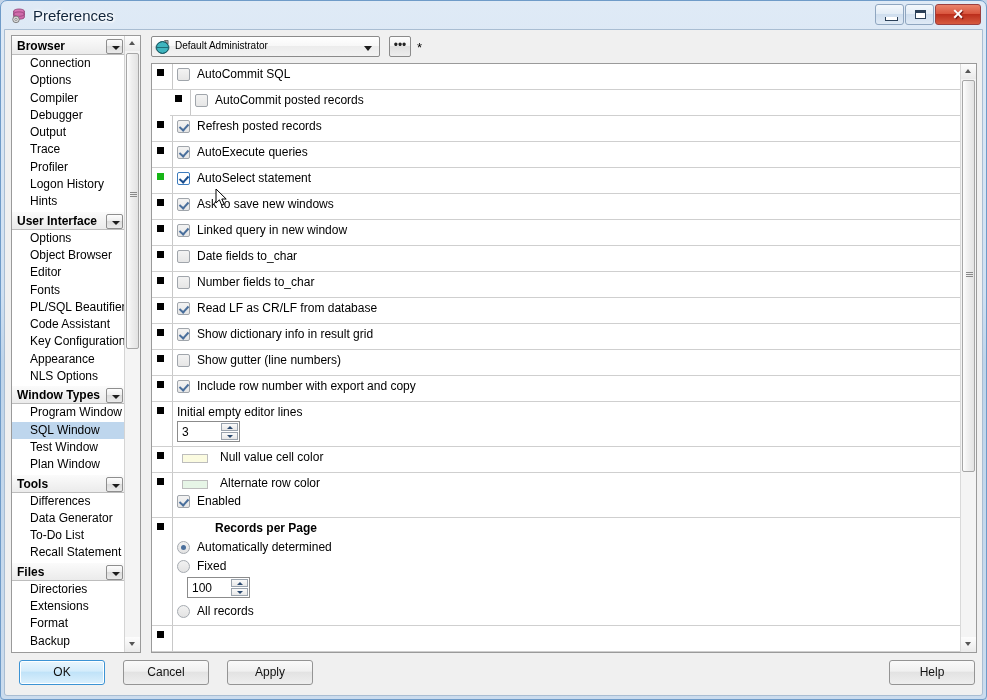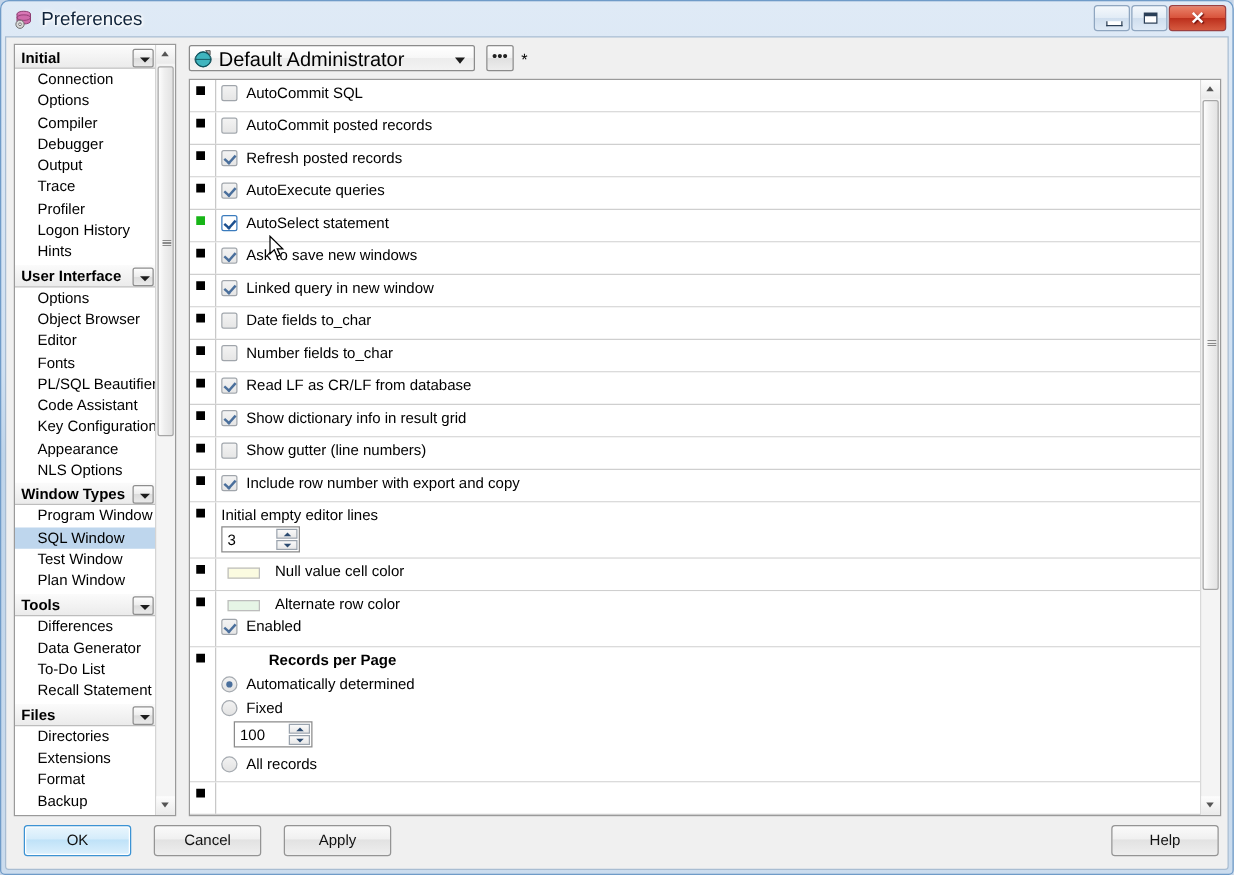"Initial" span.lbl { text: Initial -> Browser }
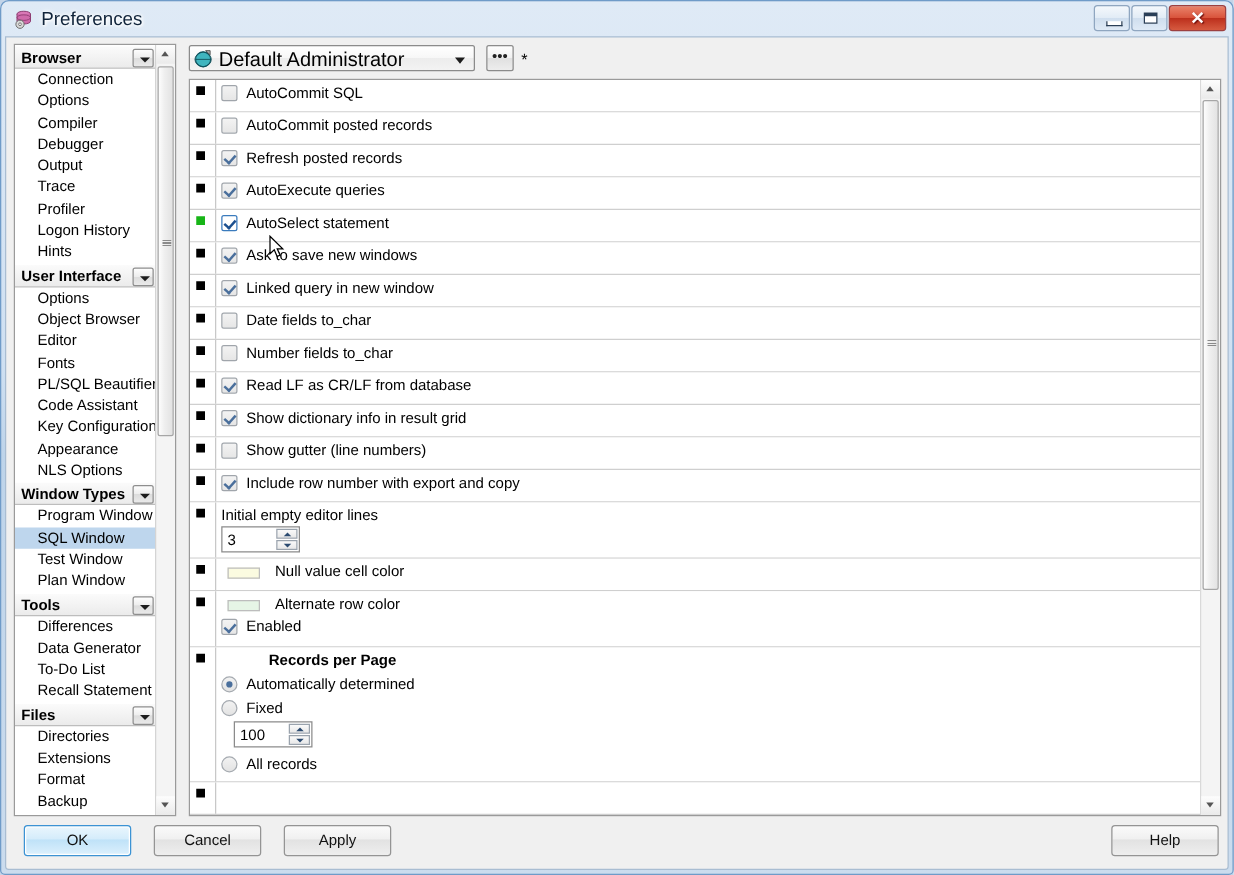"Default Administrator" .combo .ctext { font-size: 16px -> 10px }
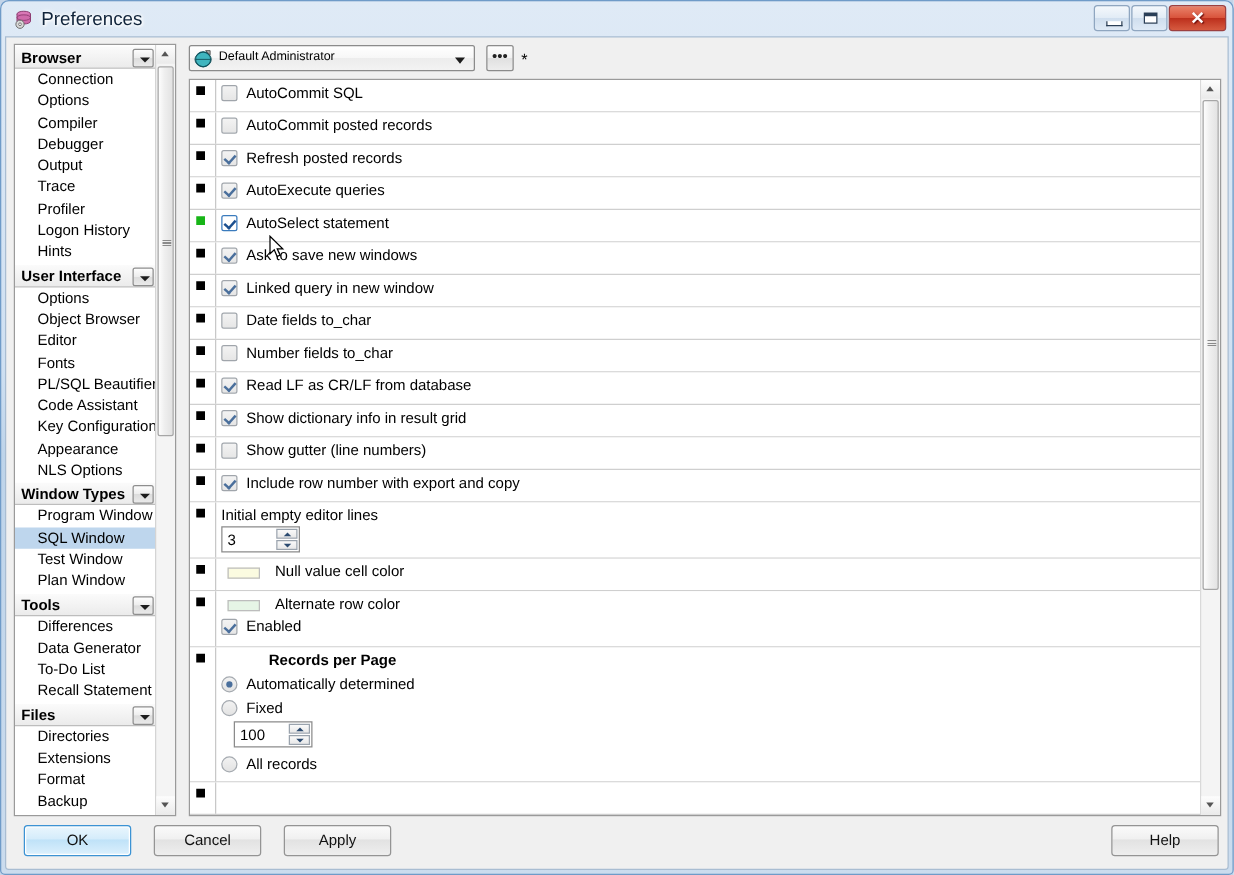"AutoCommit posted records" div.row { margin-left: none -> 18px }
